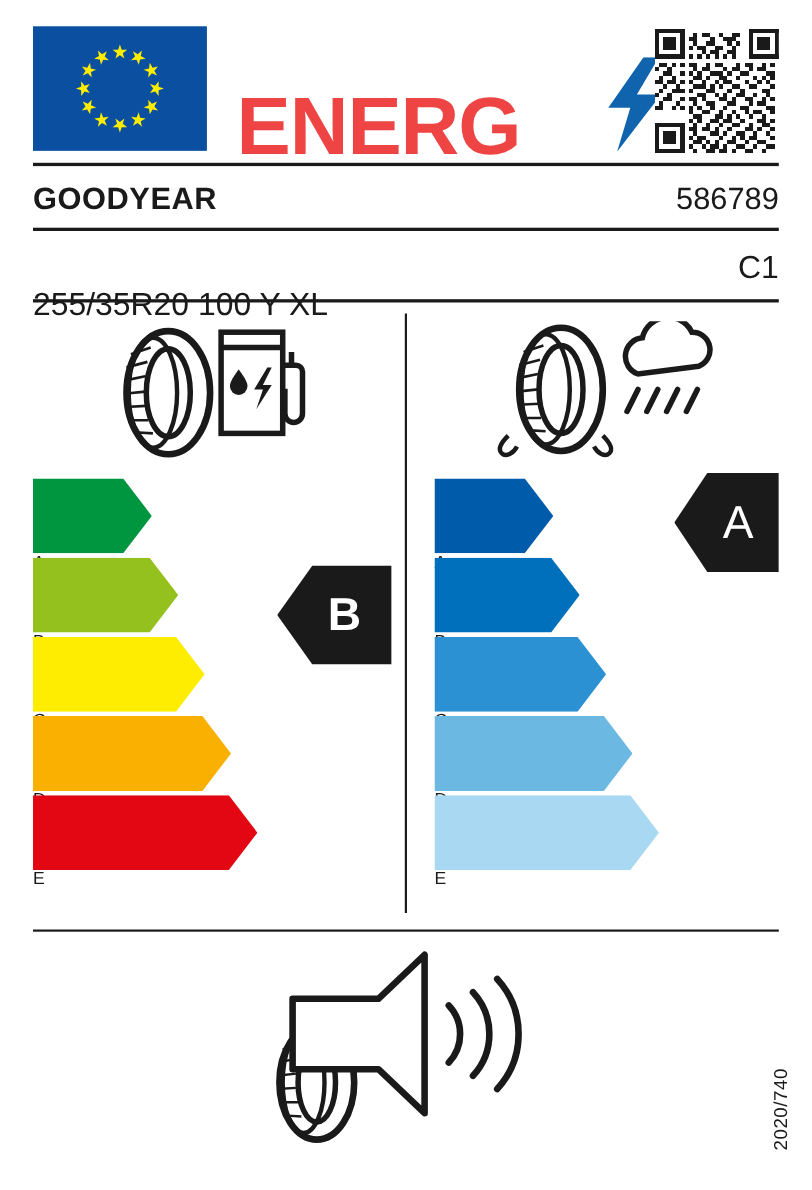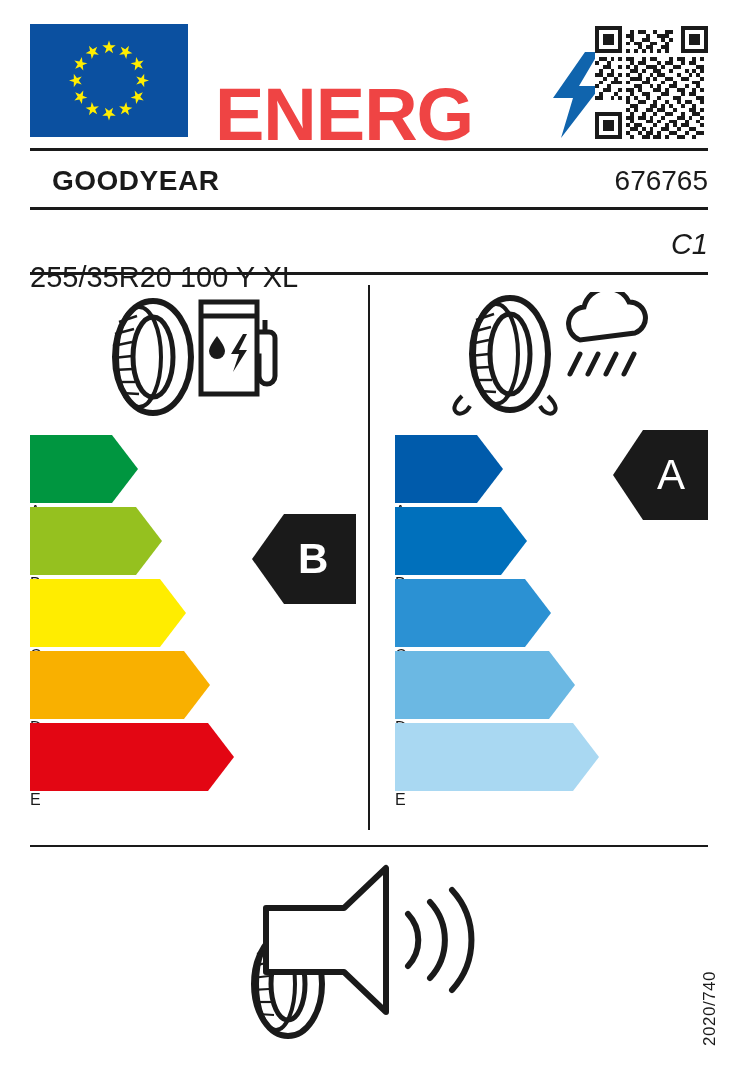"GOODYEAR" .brand { margin-left: 22px -> none }
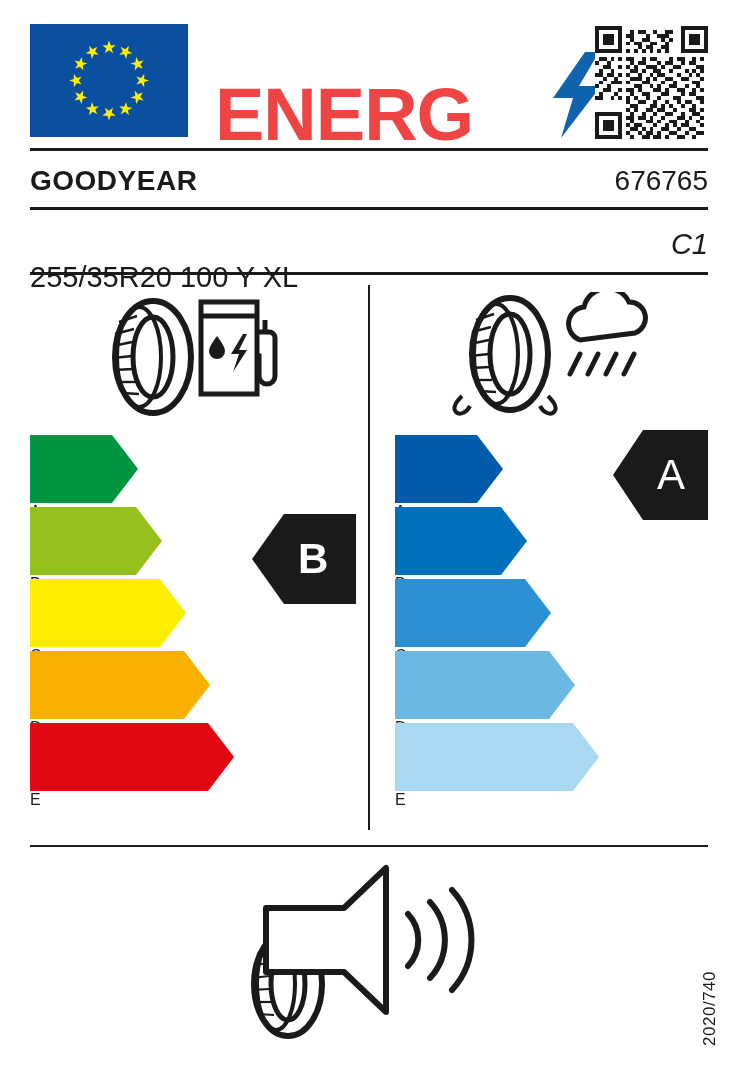"676765" div.code { text: 676765 -> 586789 }
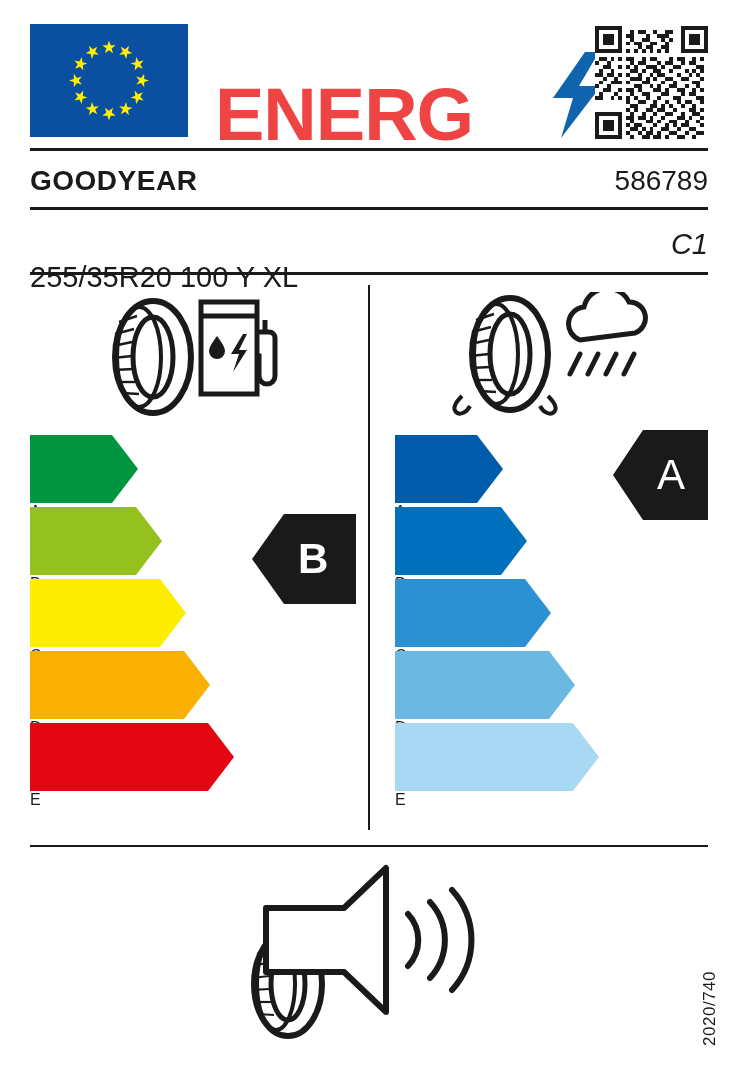"C1" .class { font-style: italic -> none }
